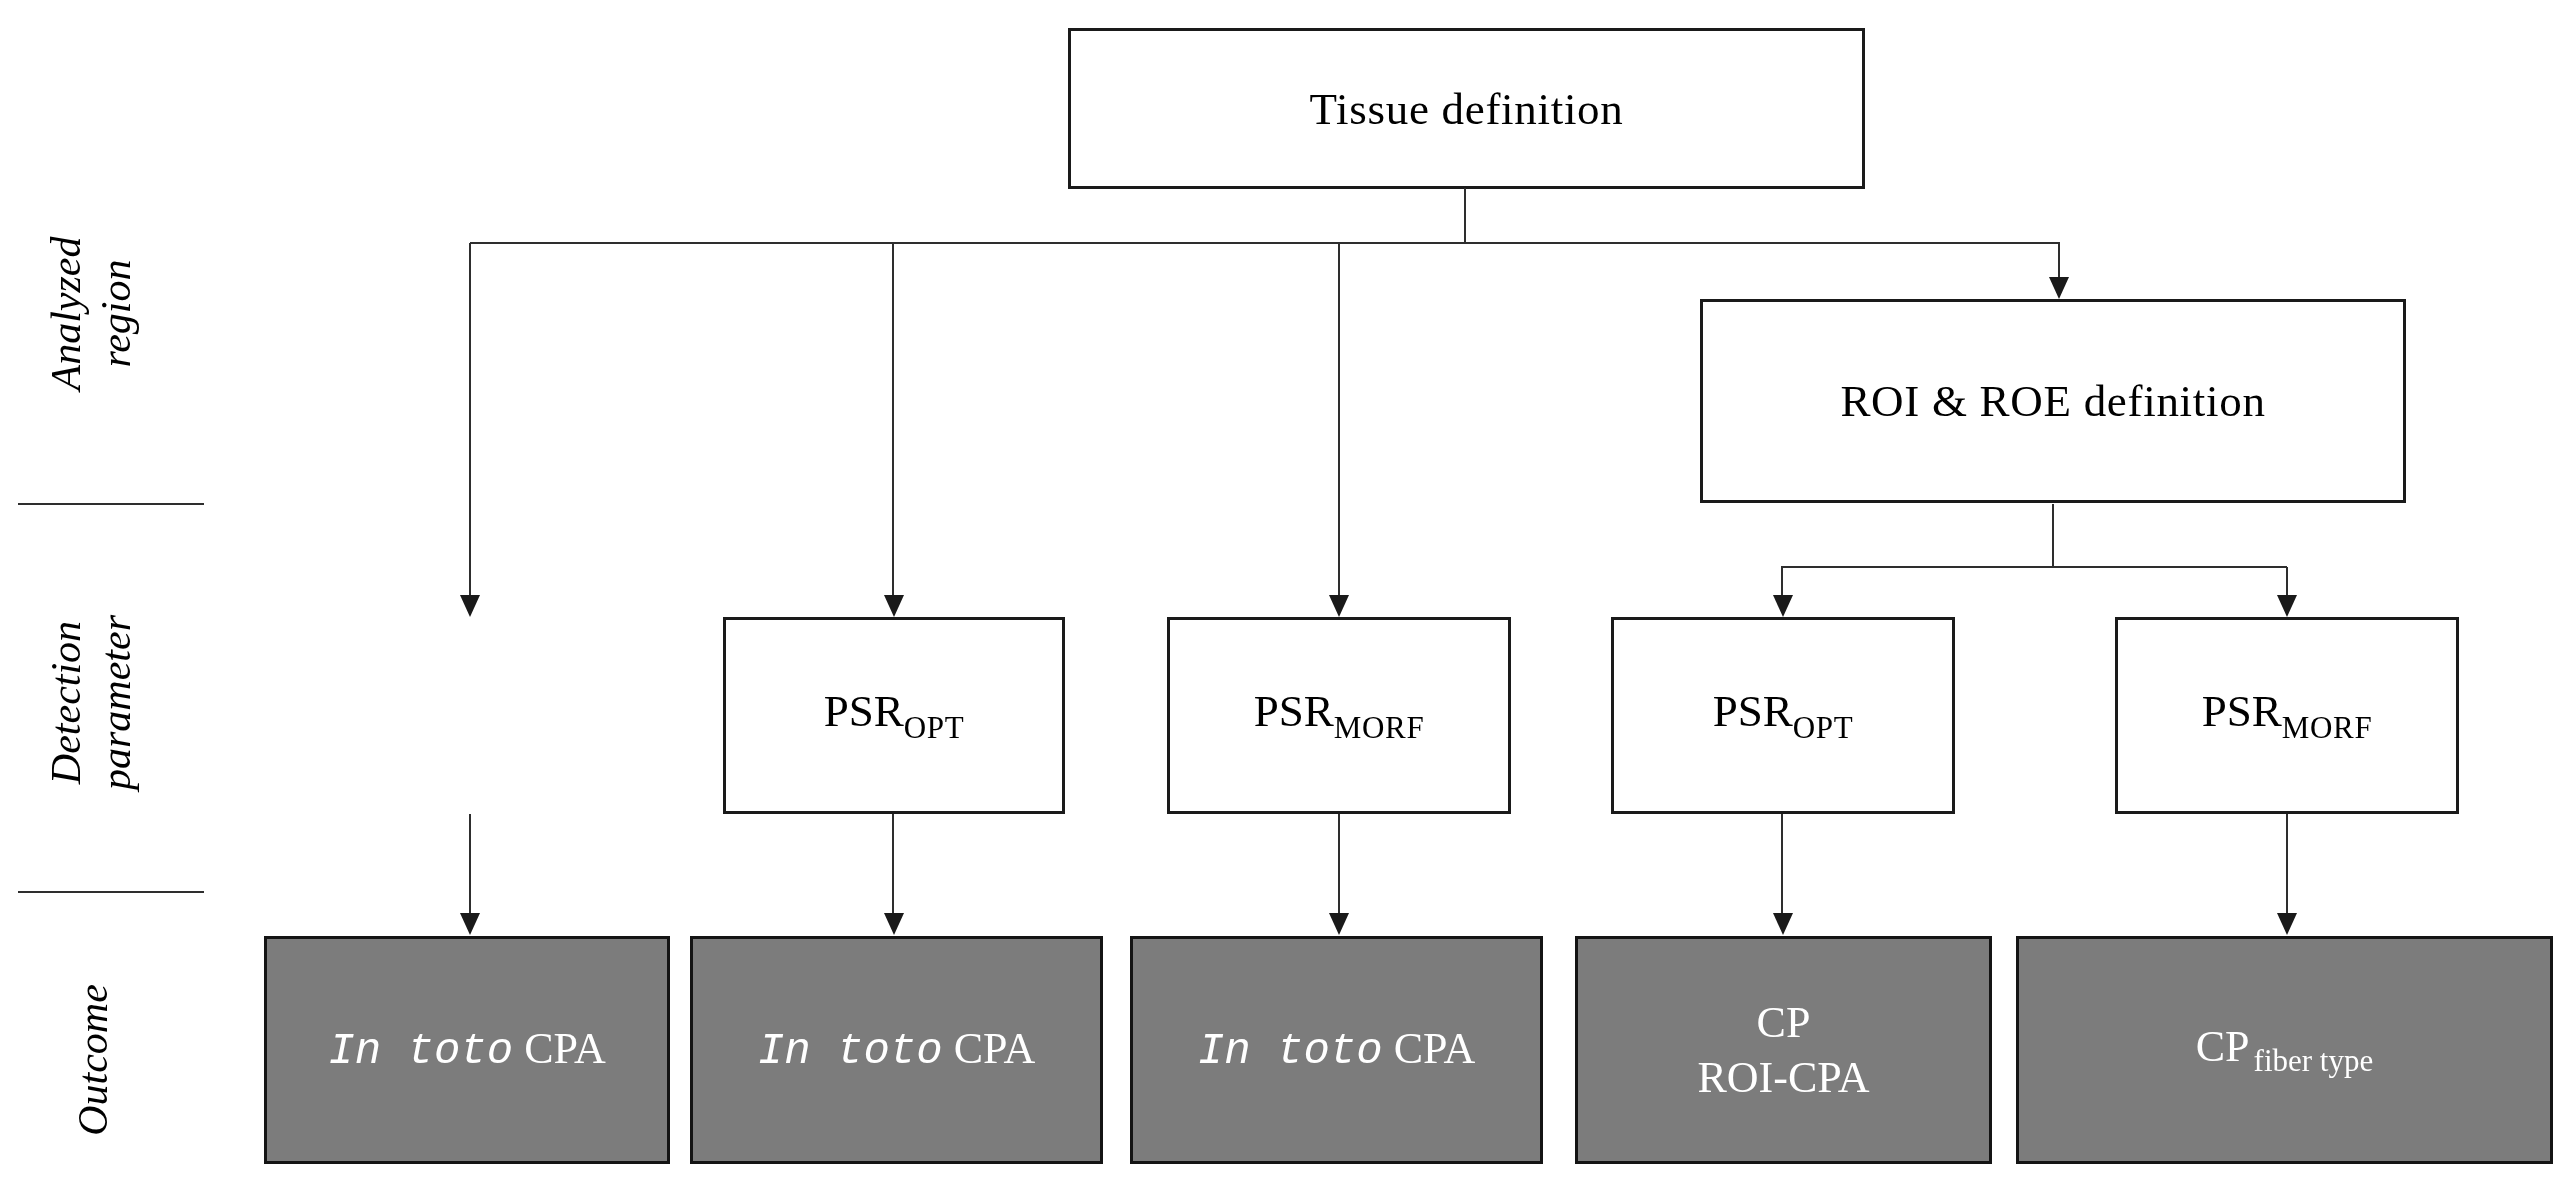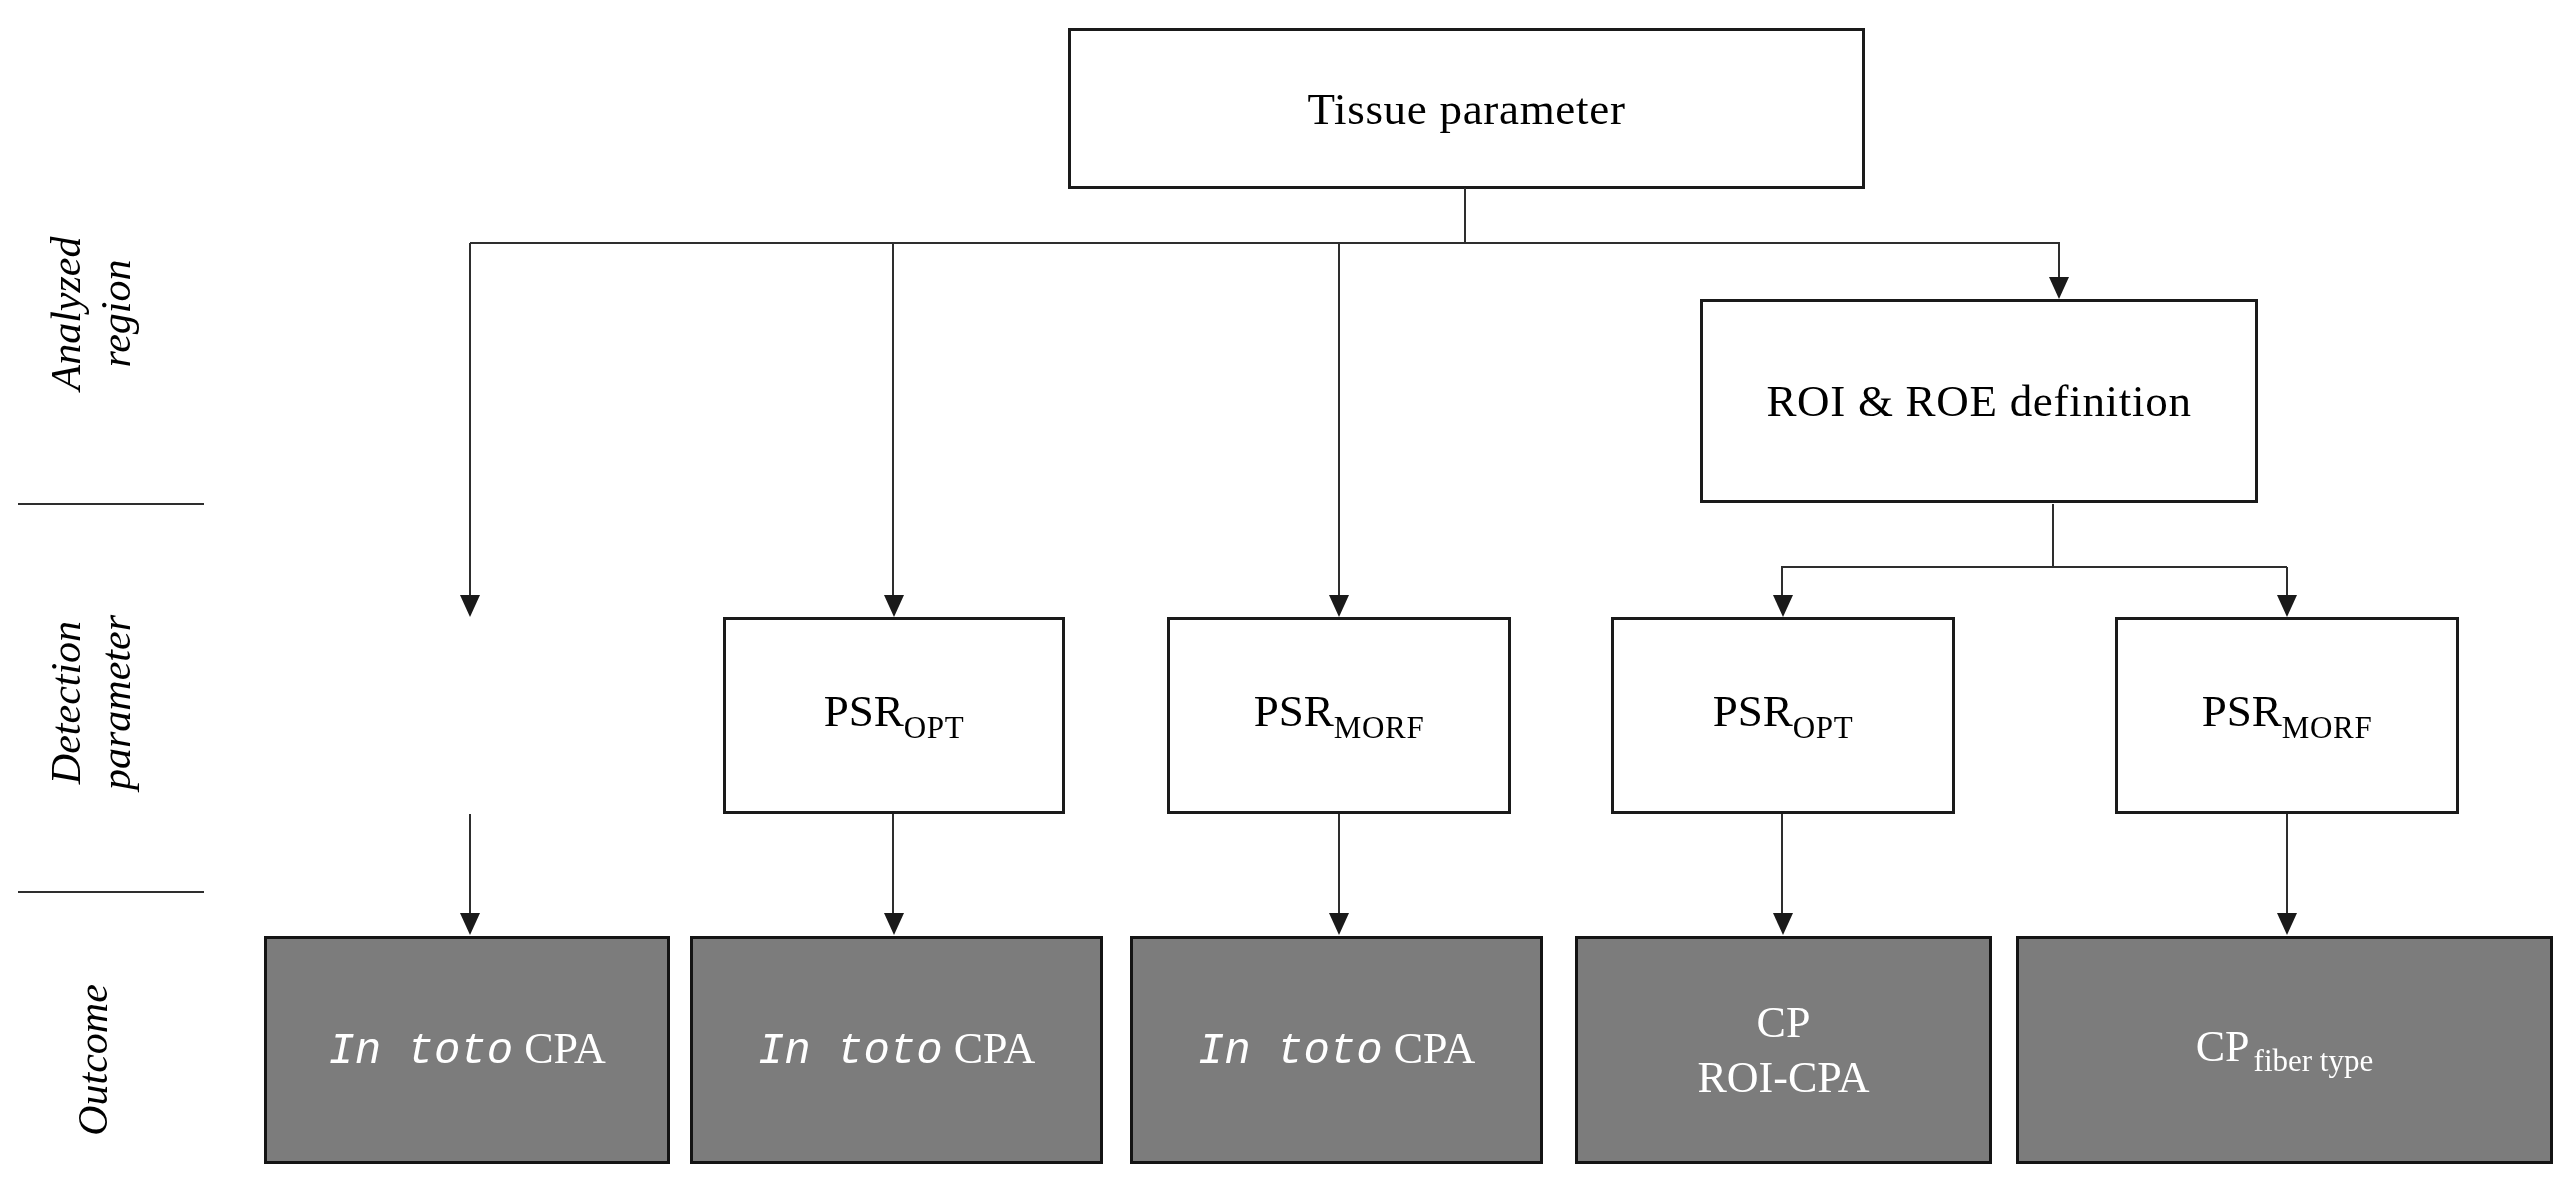"Tissue parameter" span { text: parameter -> definition }
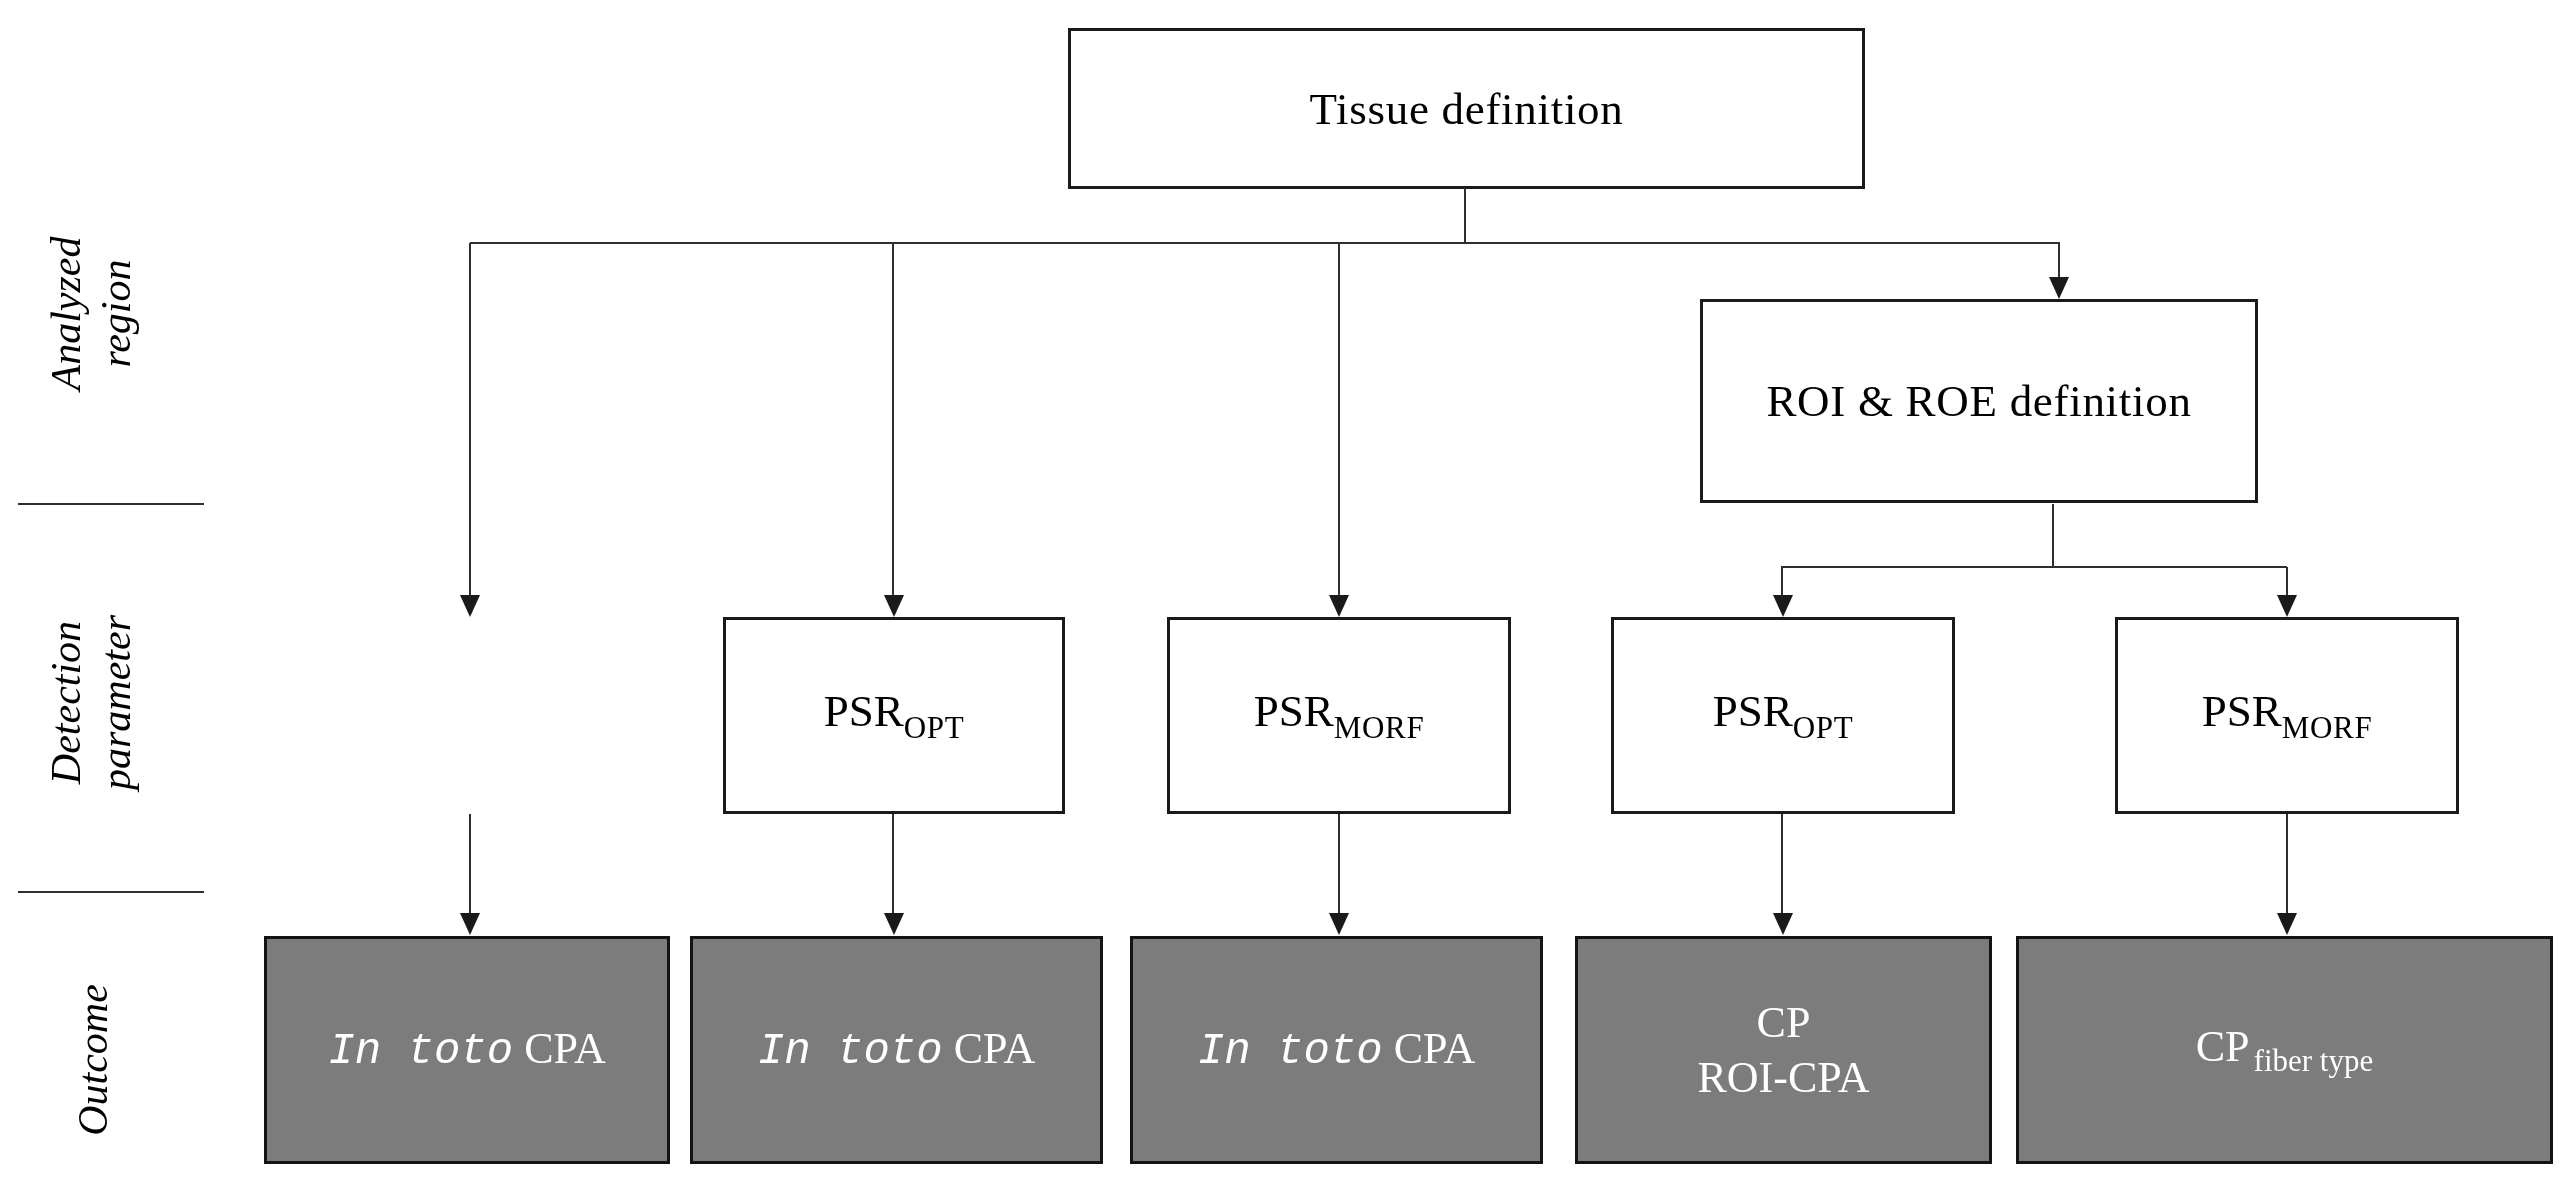"ROI & ROE definition" div.wbox { width: 558px -> 706px }
